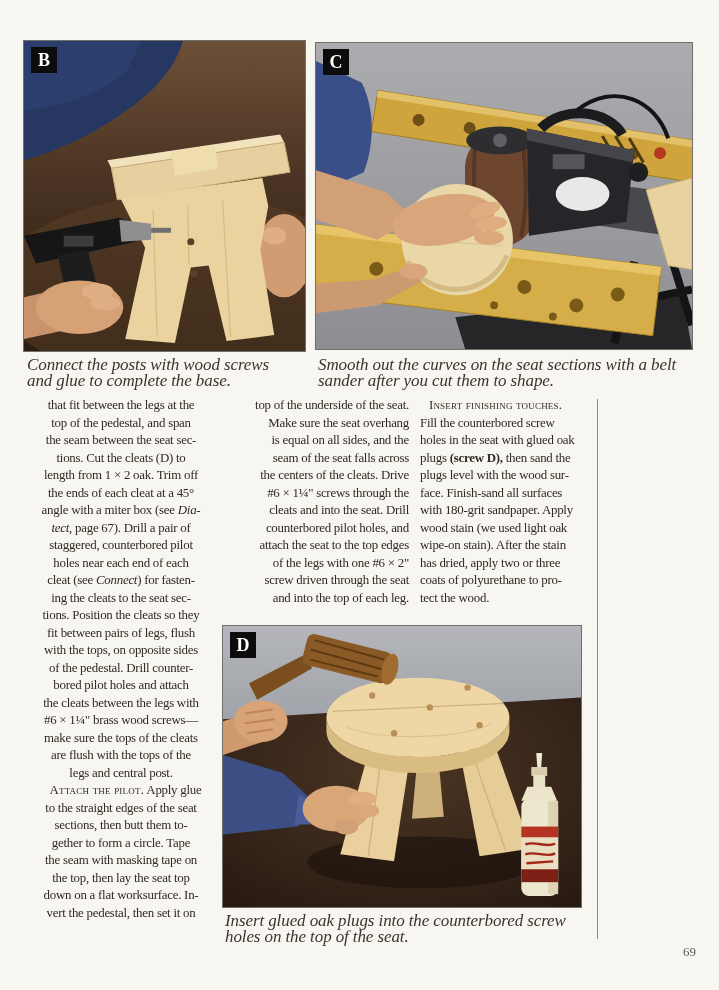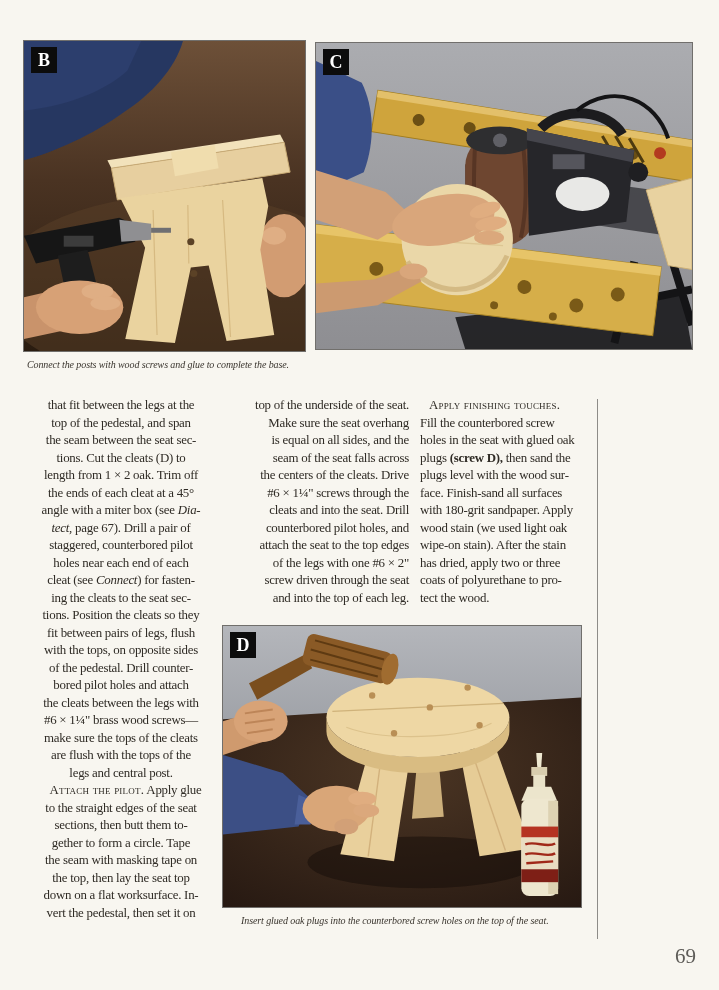"Connect the posts with wood" .caption { font-size: 10px -> 17px }
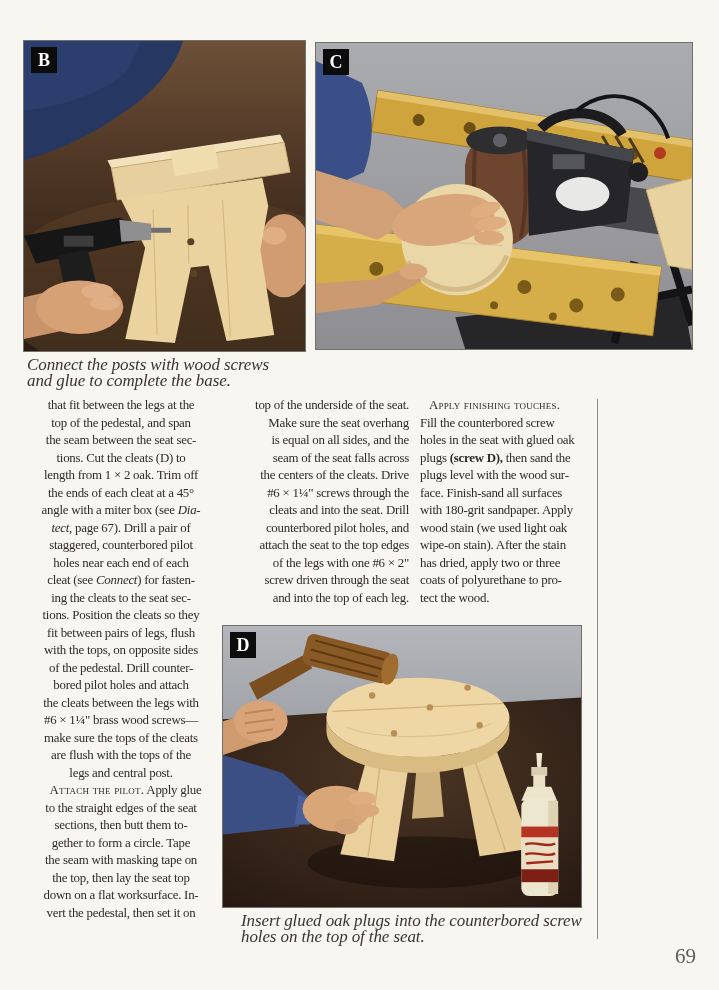"Smooth out the curves on" div.caption { html: none -> <div>Smooth out the curves on the seat sections with a belt sander after you cut them to shape.</div> }
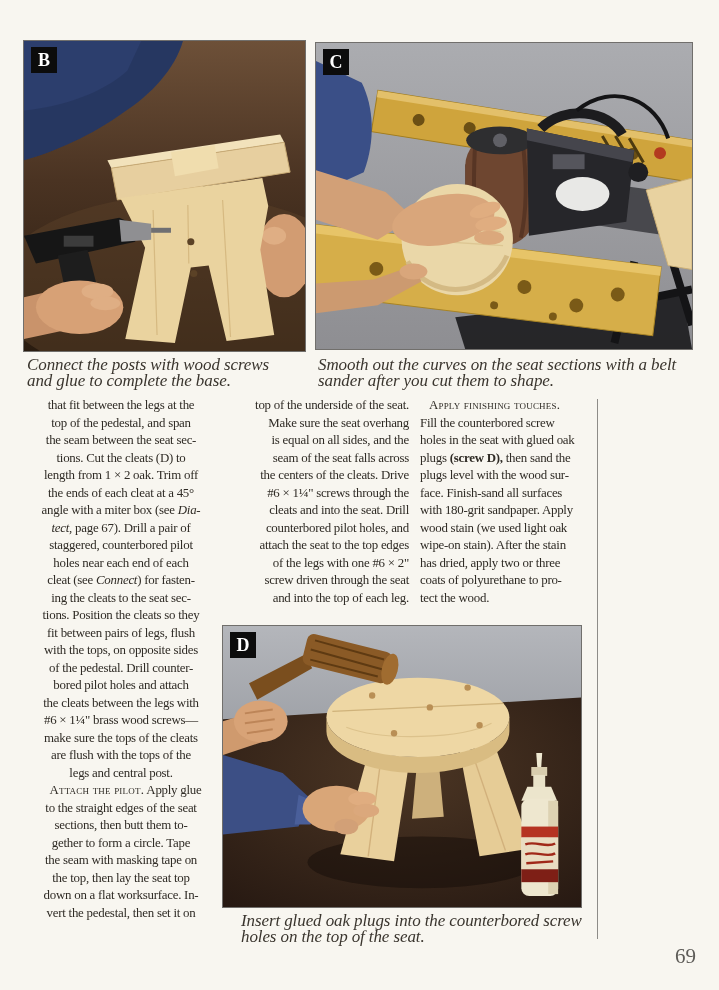"Apply finishing touches." span.sc { text: Apply -> Insert }
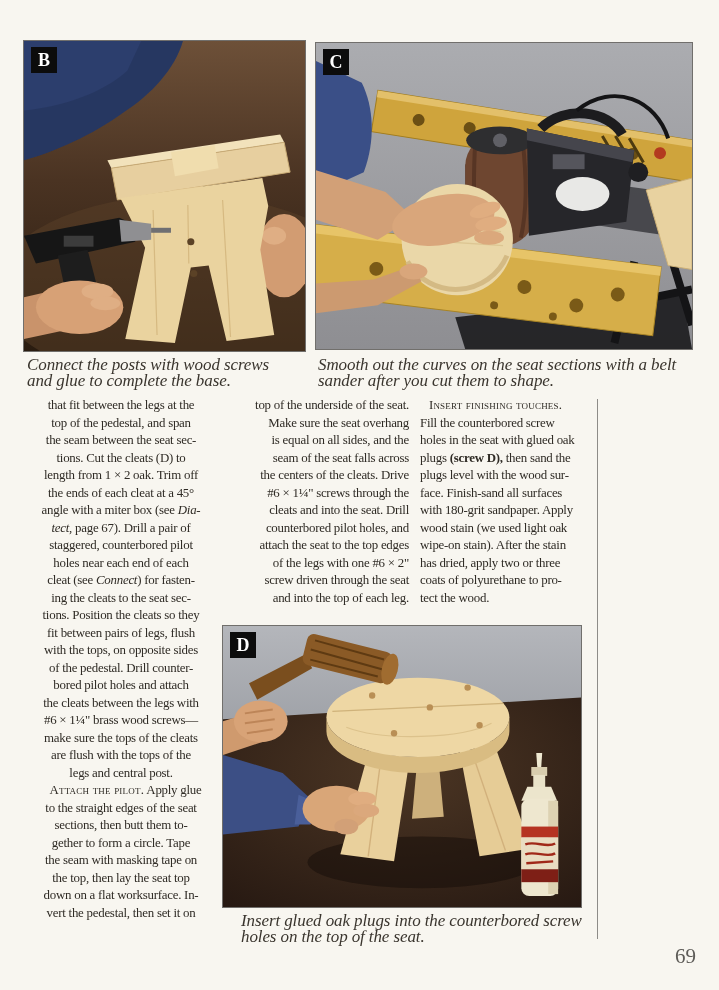"Insert glued oak plugs into" .cap-d { margin-left: 16px -> none }
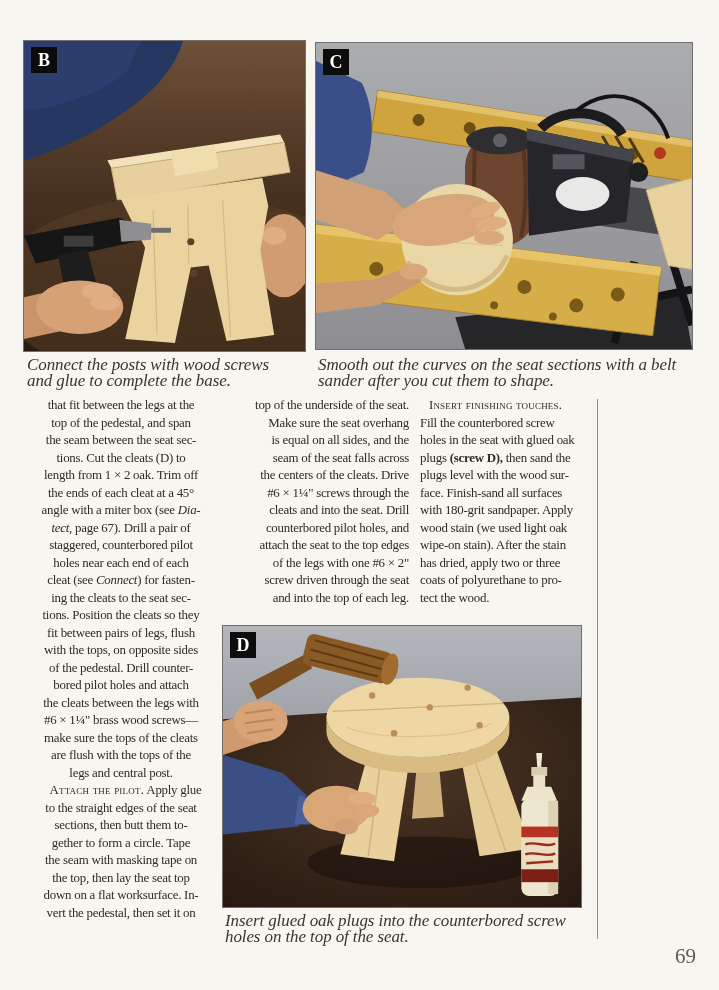"69" .page-number { font-size: 21px -> 13px }
